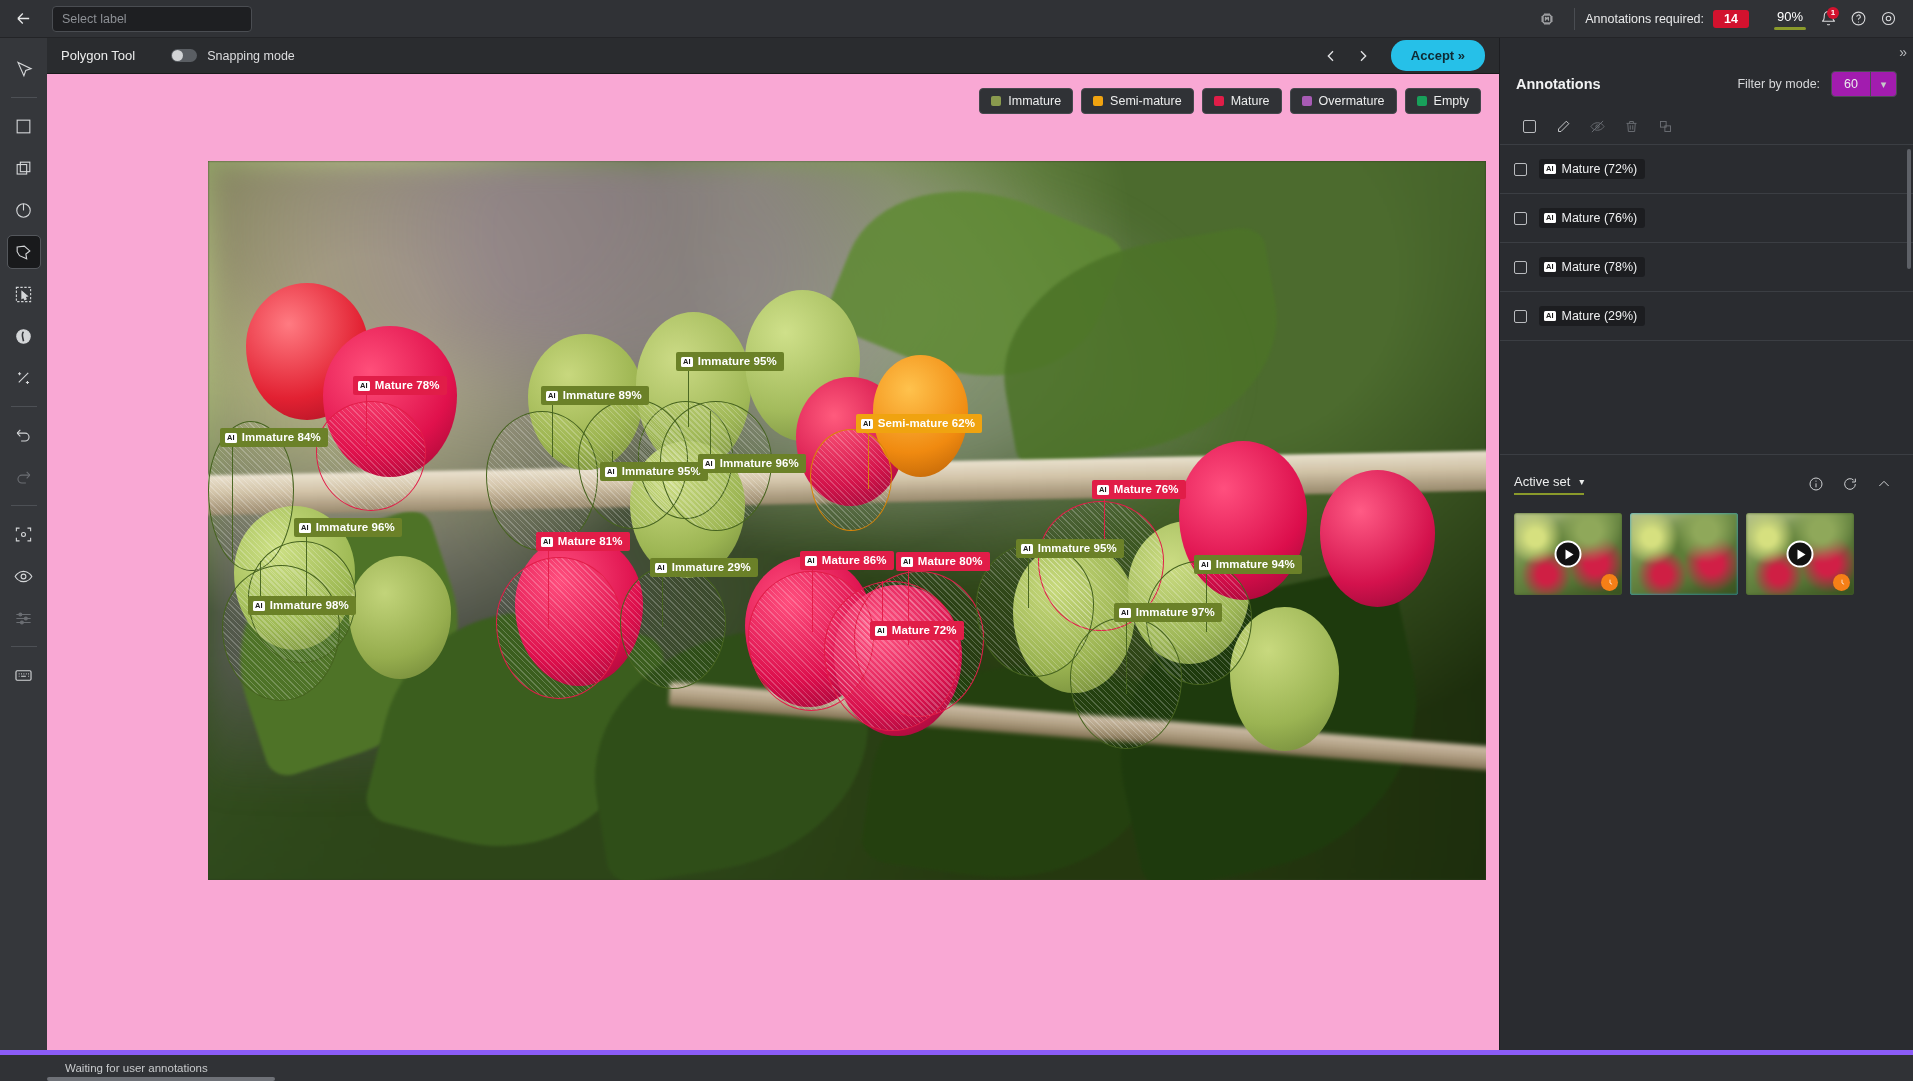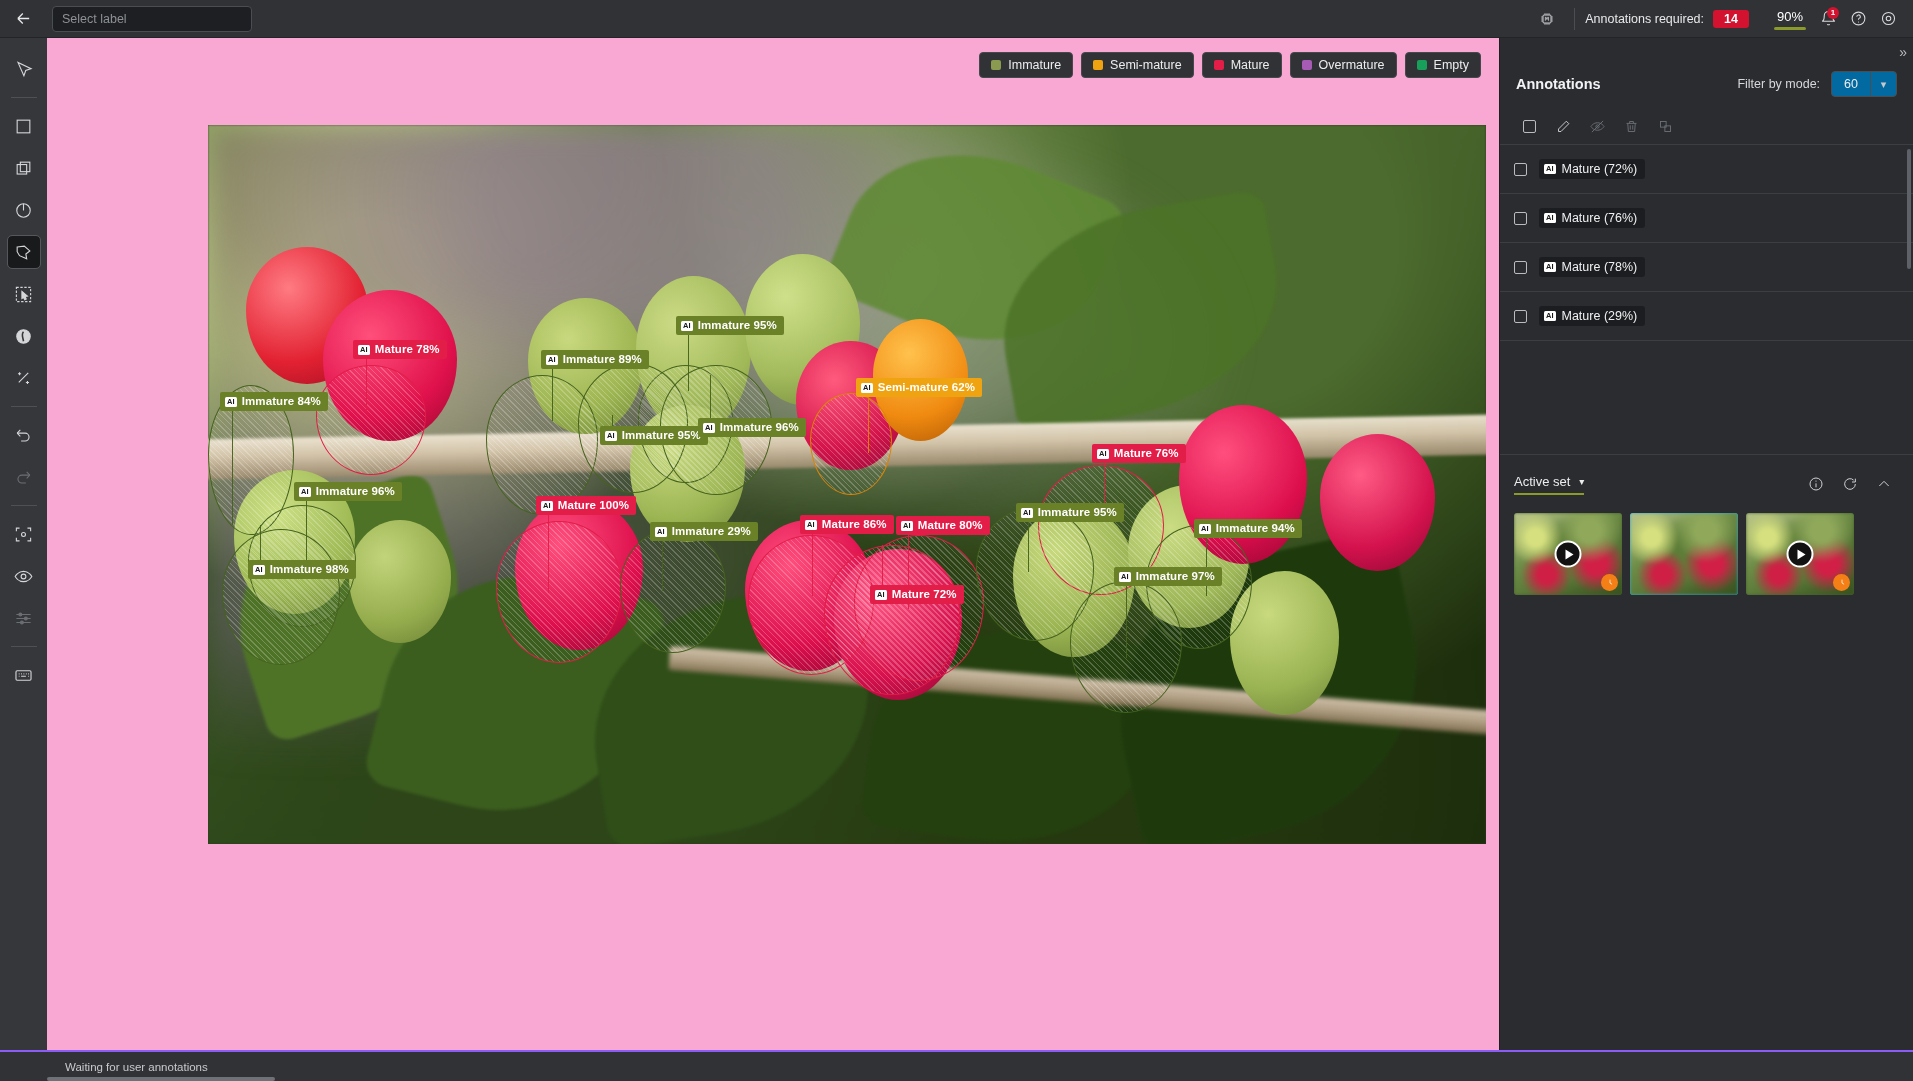"Polygon Tool" div.toolbar2 { html: none -> <div> <span>Polygon Tool</span> <div> <span></span> <span>Snapping mode</span> </div> <div> <div> <svg> <path></path> </svg> </div> <div> <svg> <path></path> </svg> </div> <button>Accept »</button> </div> </div> }
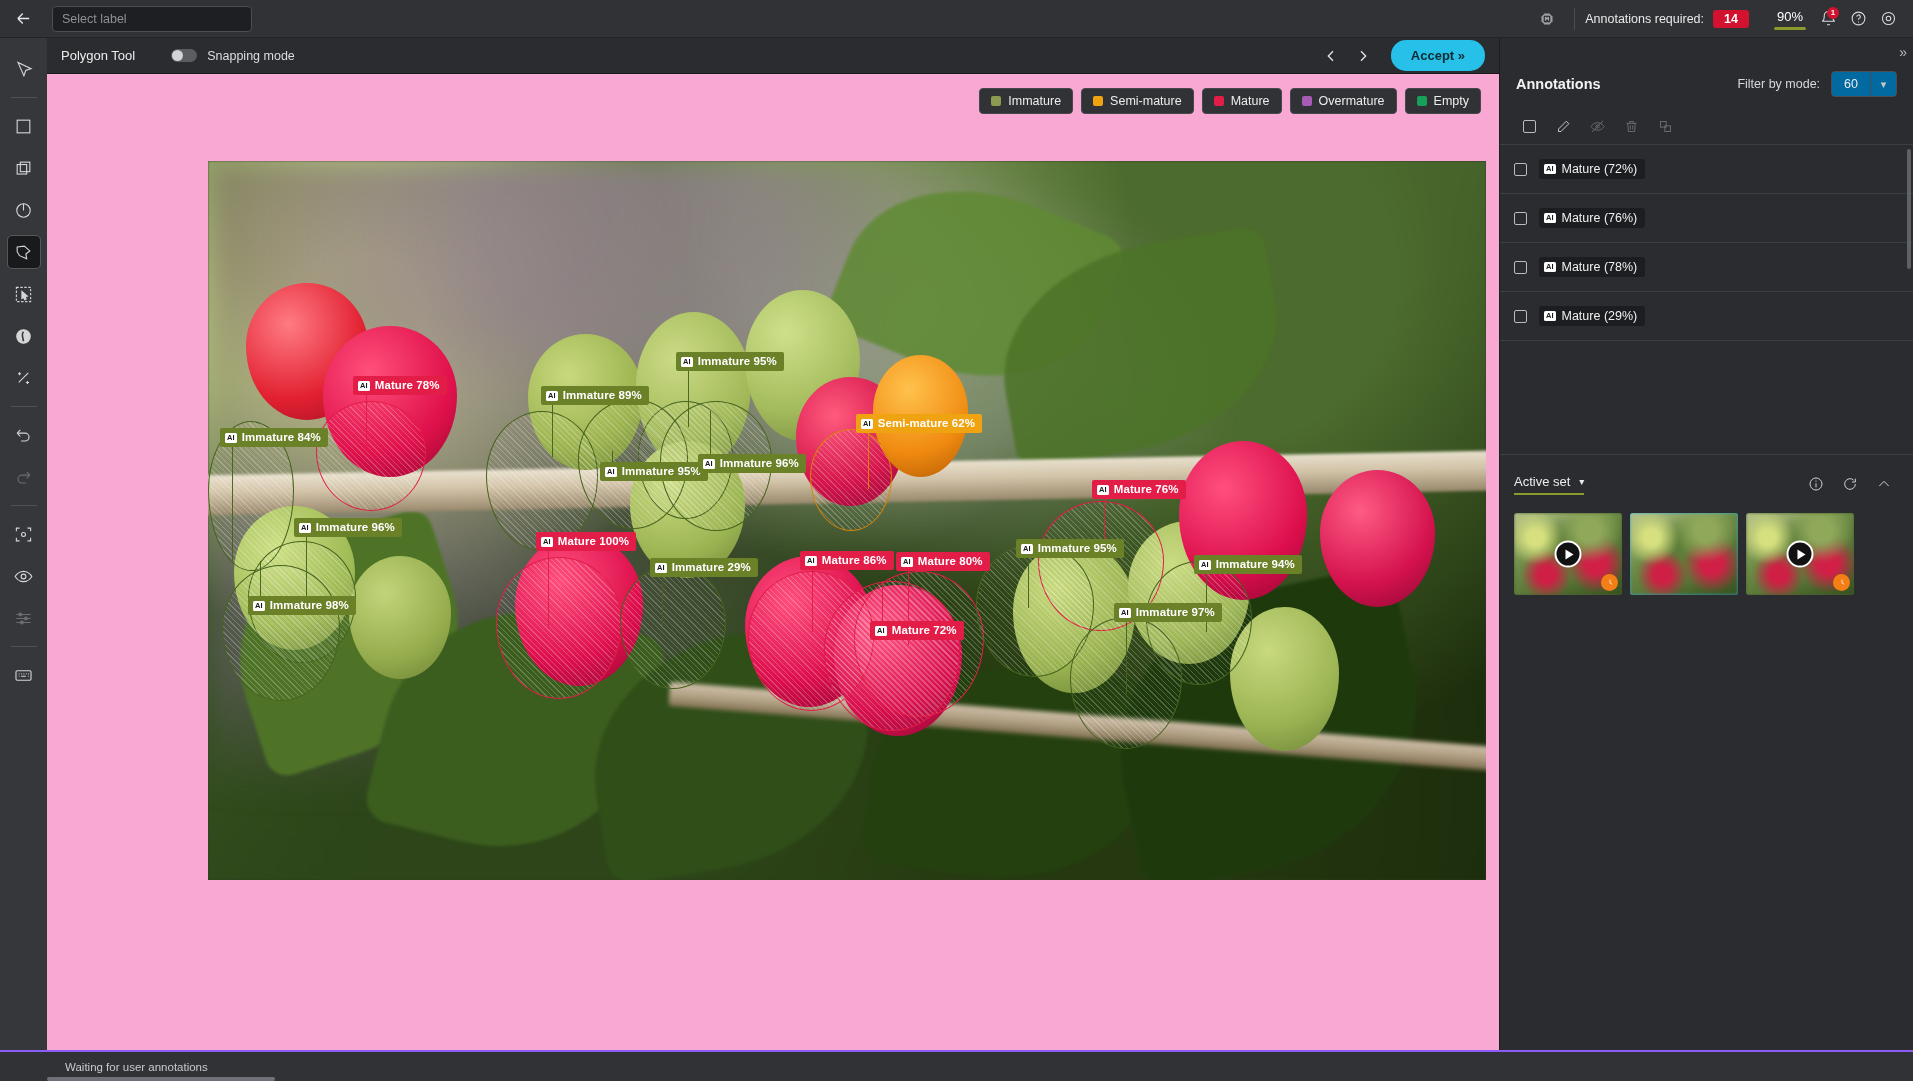"60" .filter-select { background: #0369a1 -> #a21caf }
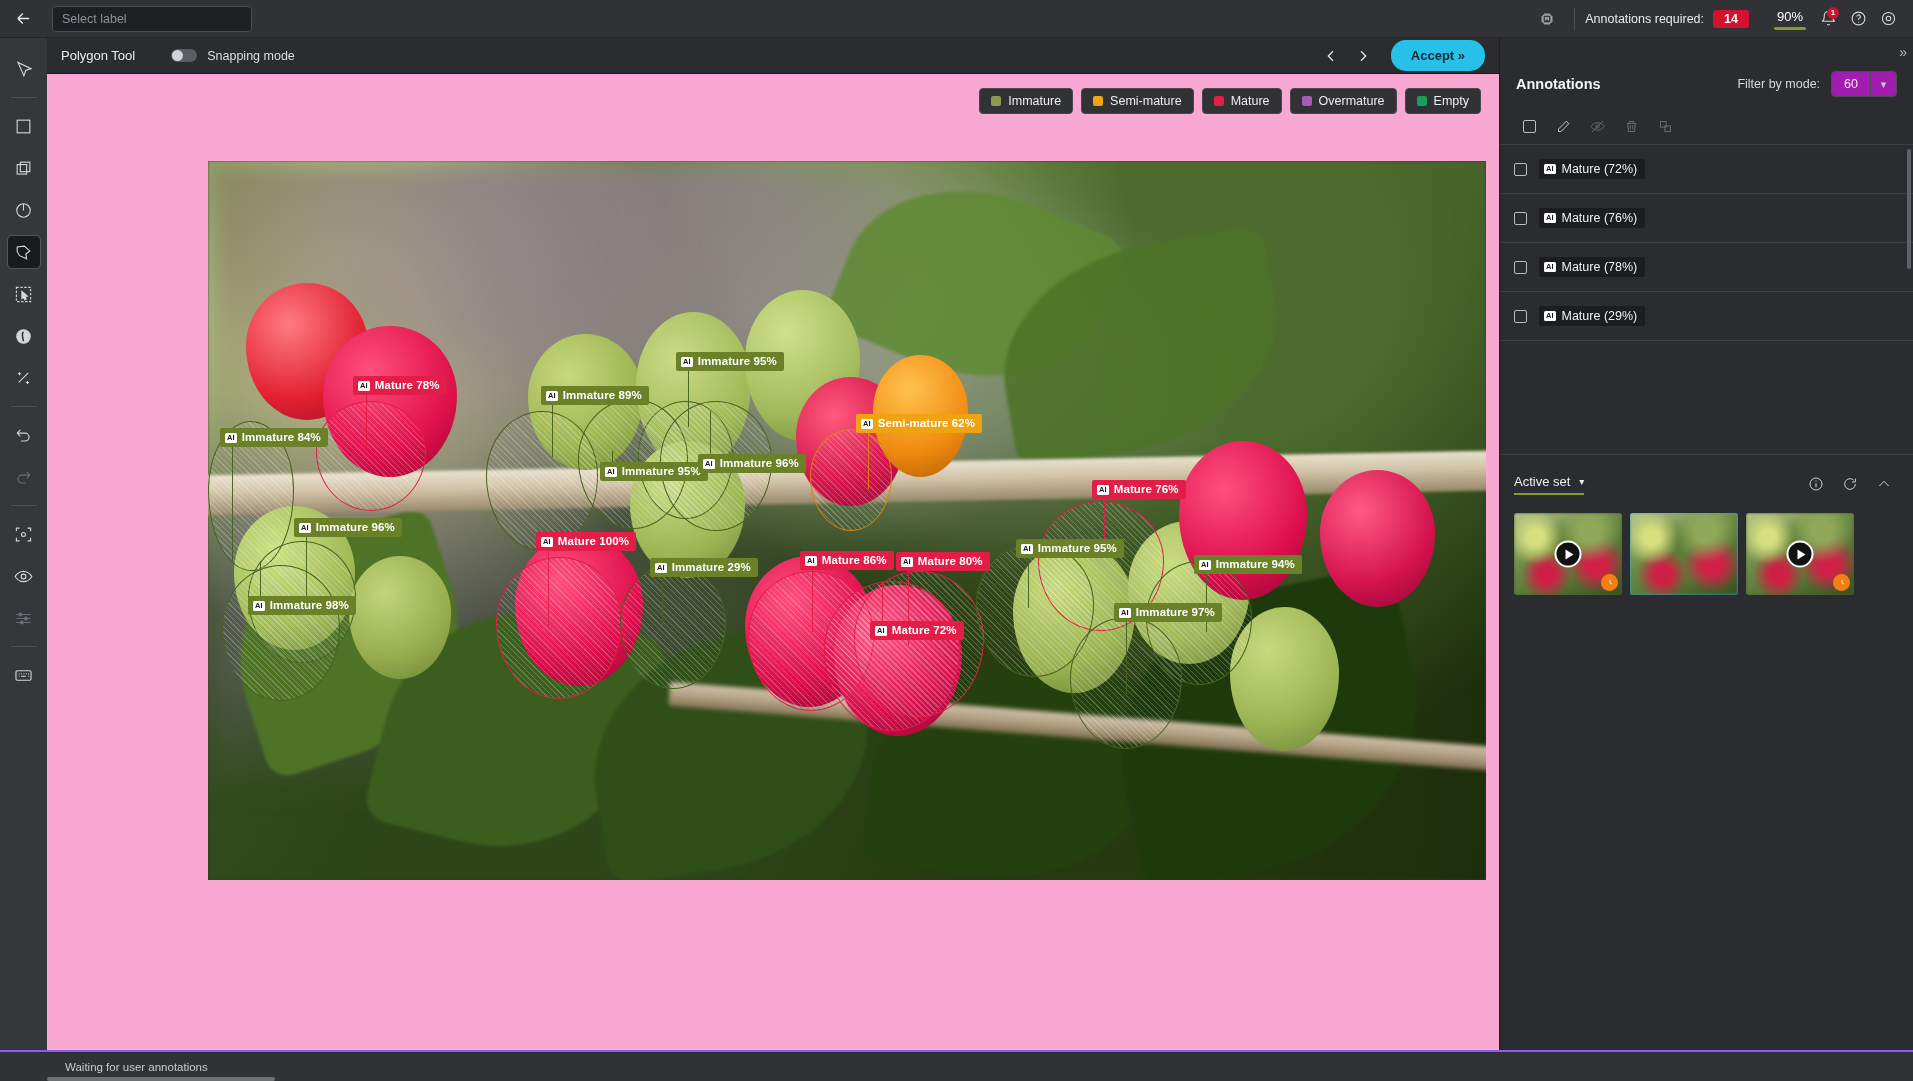"Mature 100%" span { text: 100% -> 81% }
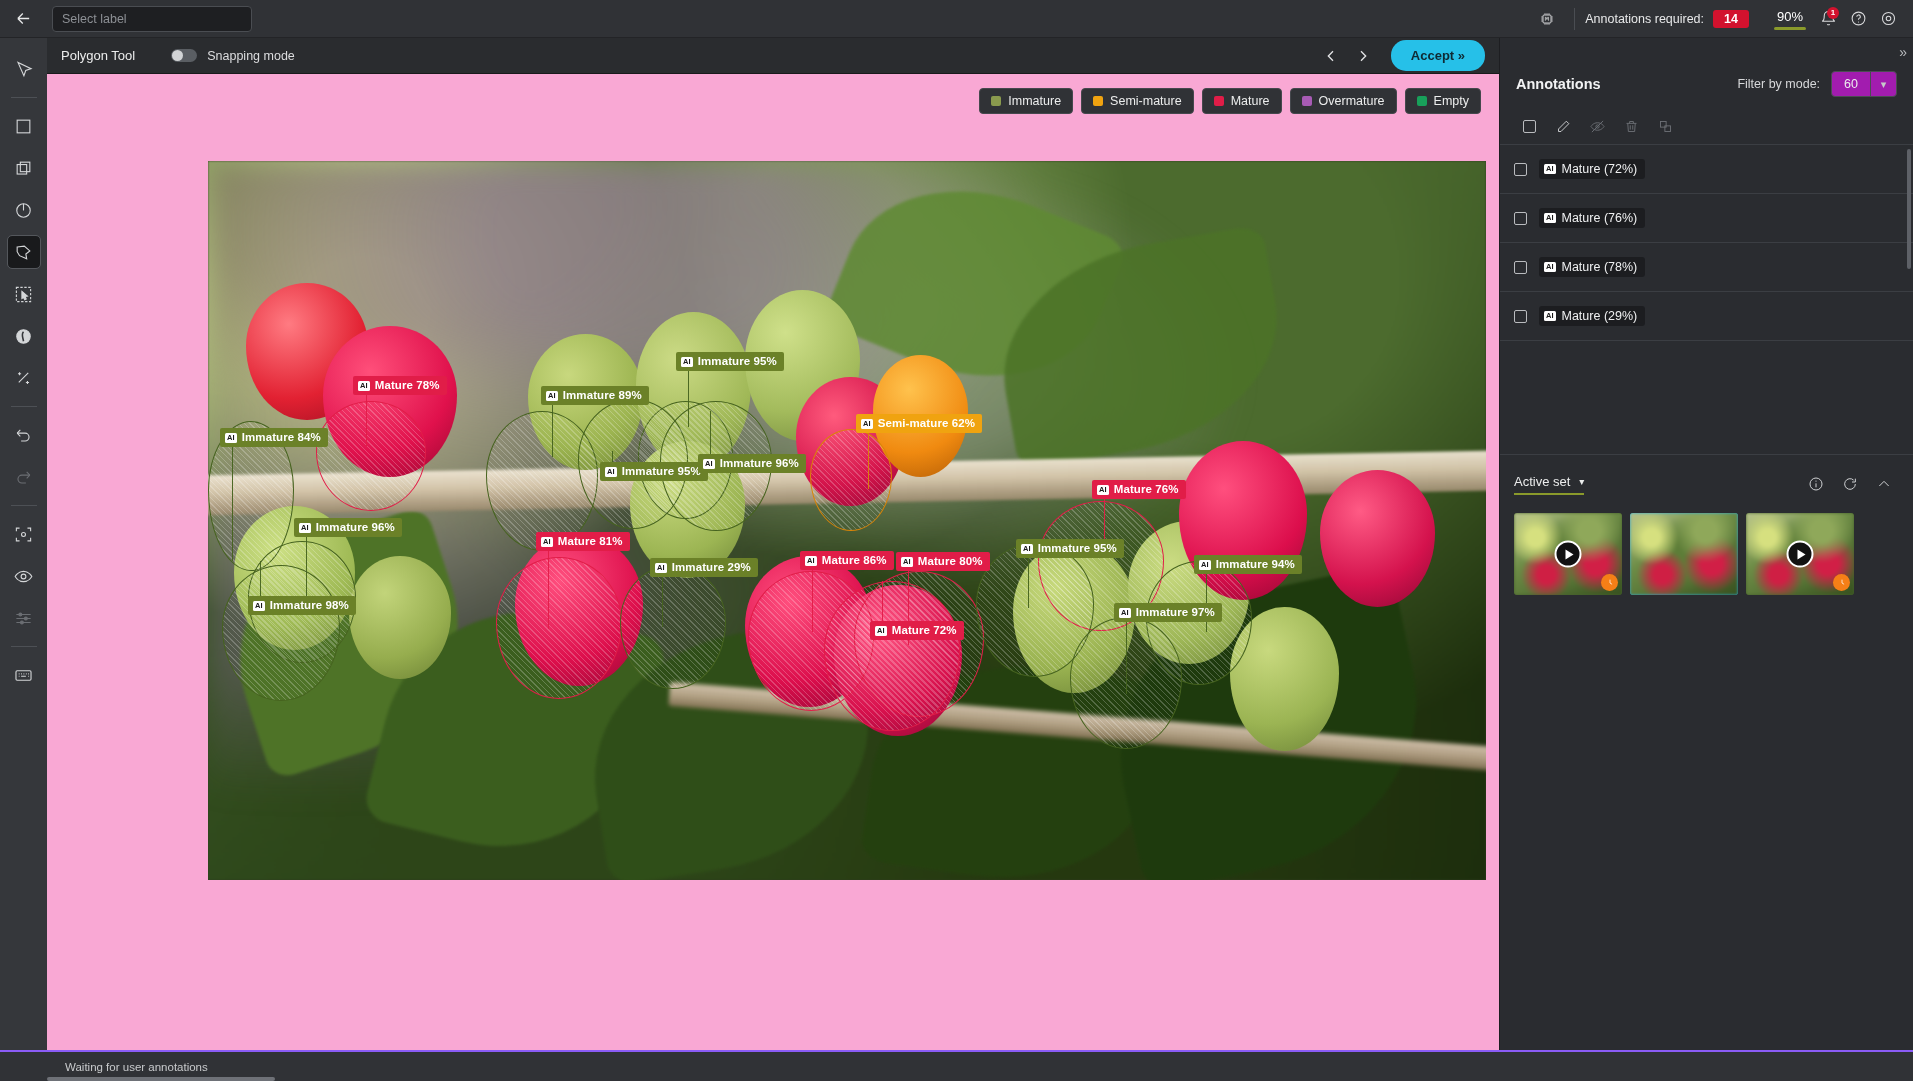"Waiting for user annotations" .statusbar { border-top: 2px solid #8b5cf6 -> 5px solid #8b5cf6 }
